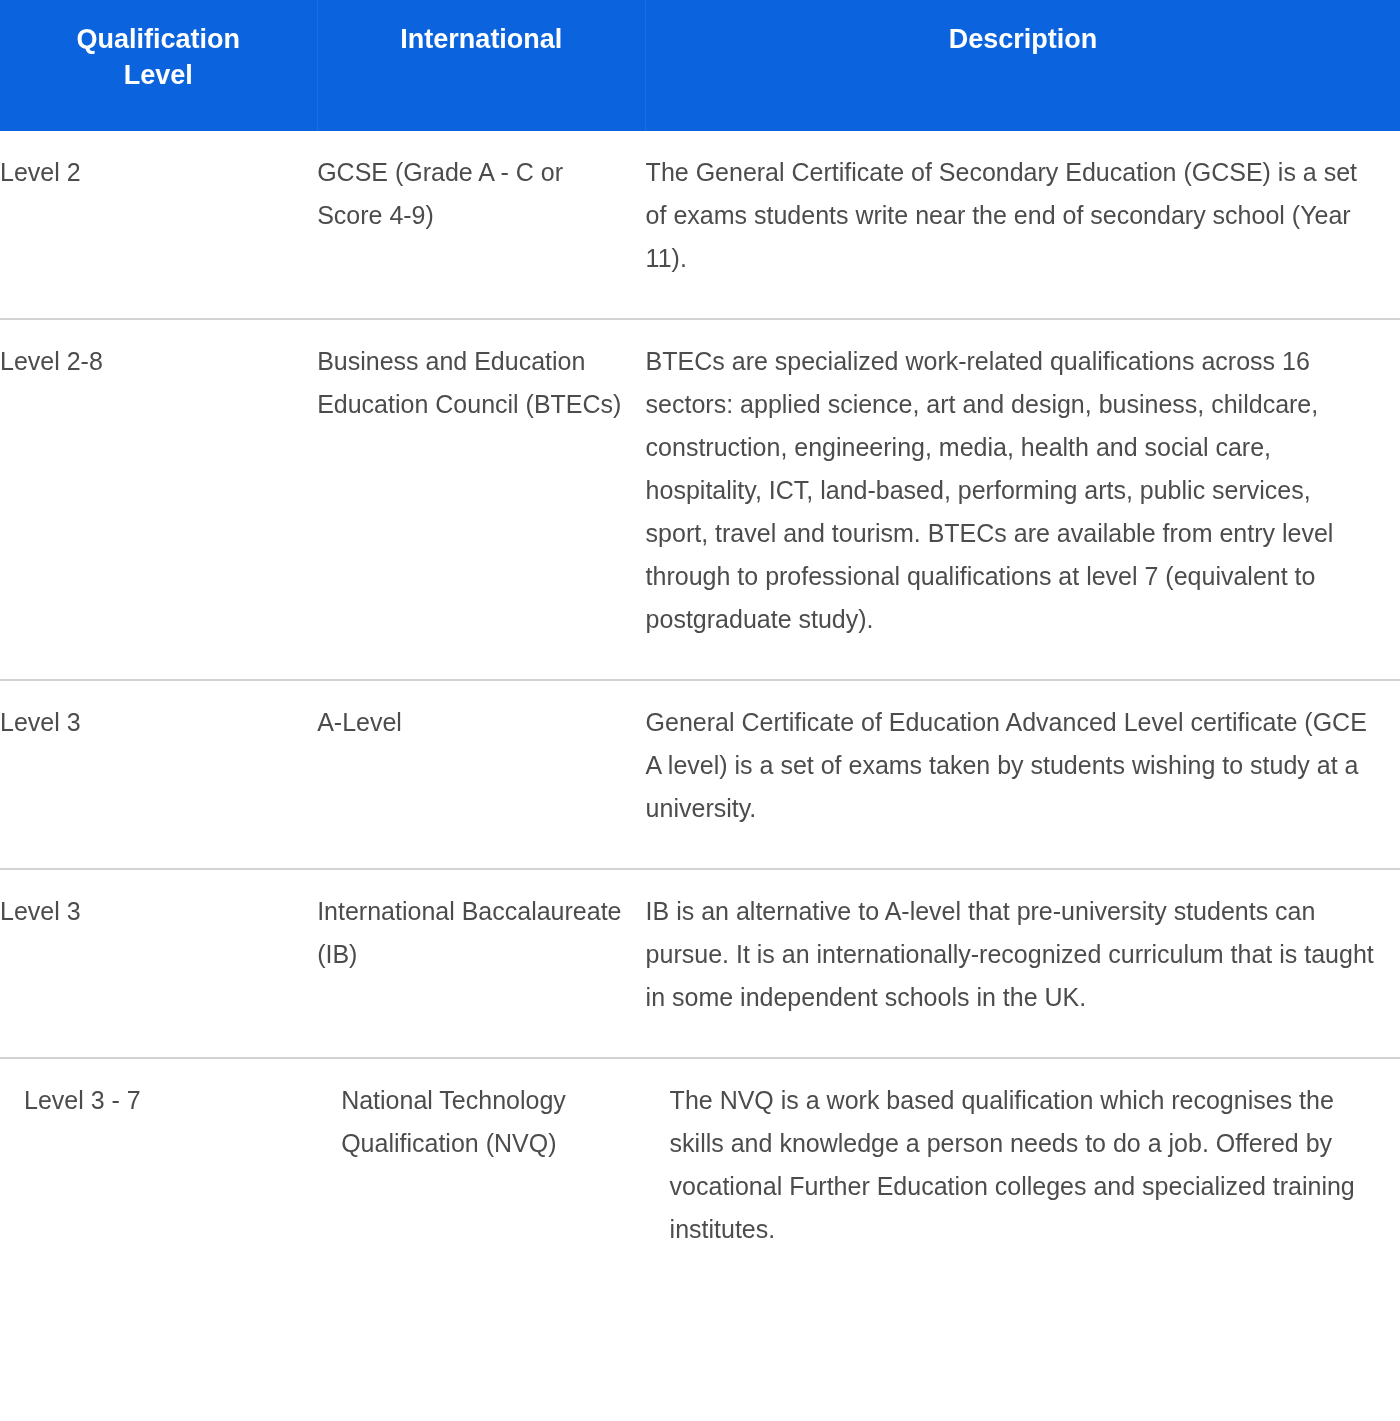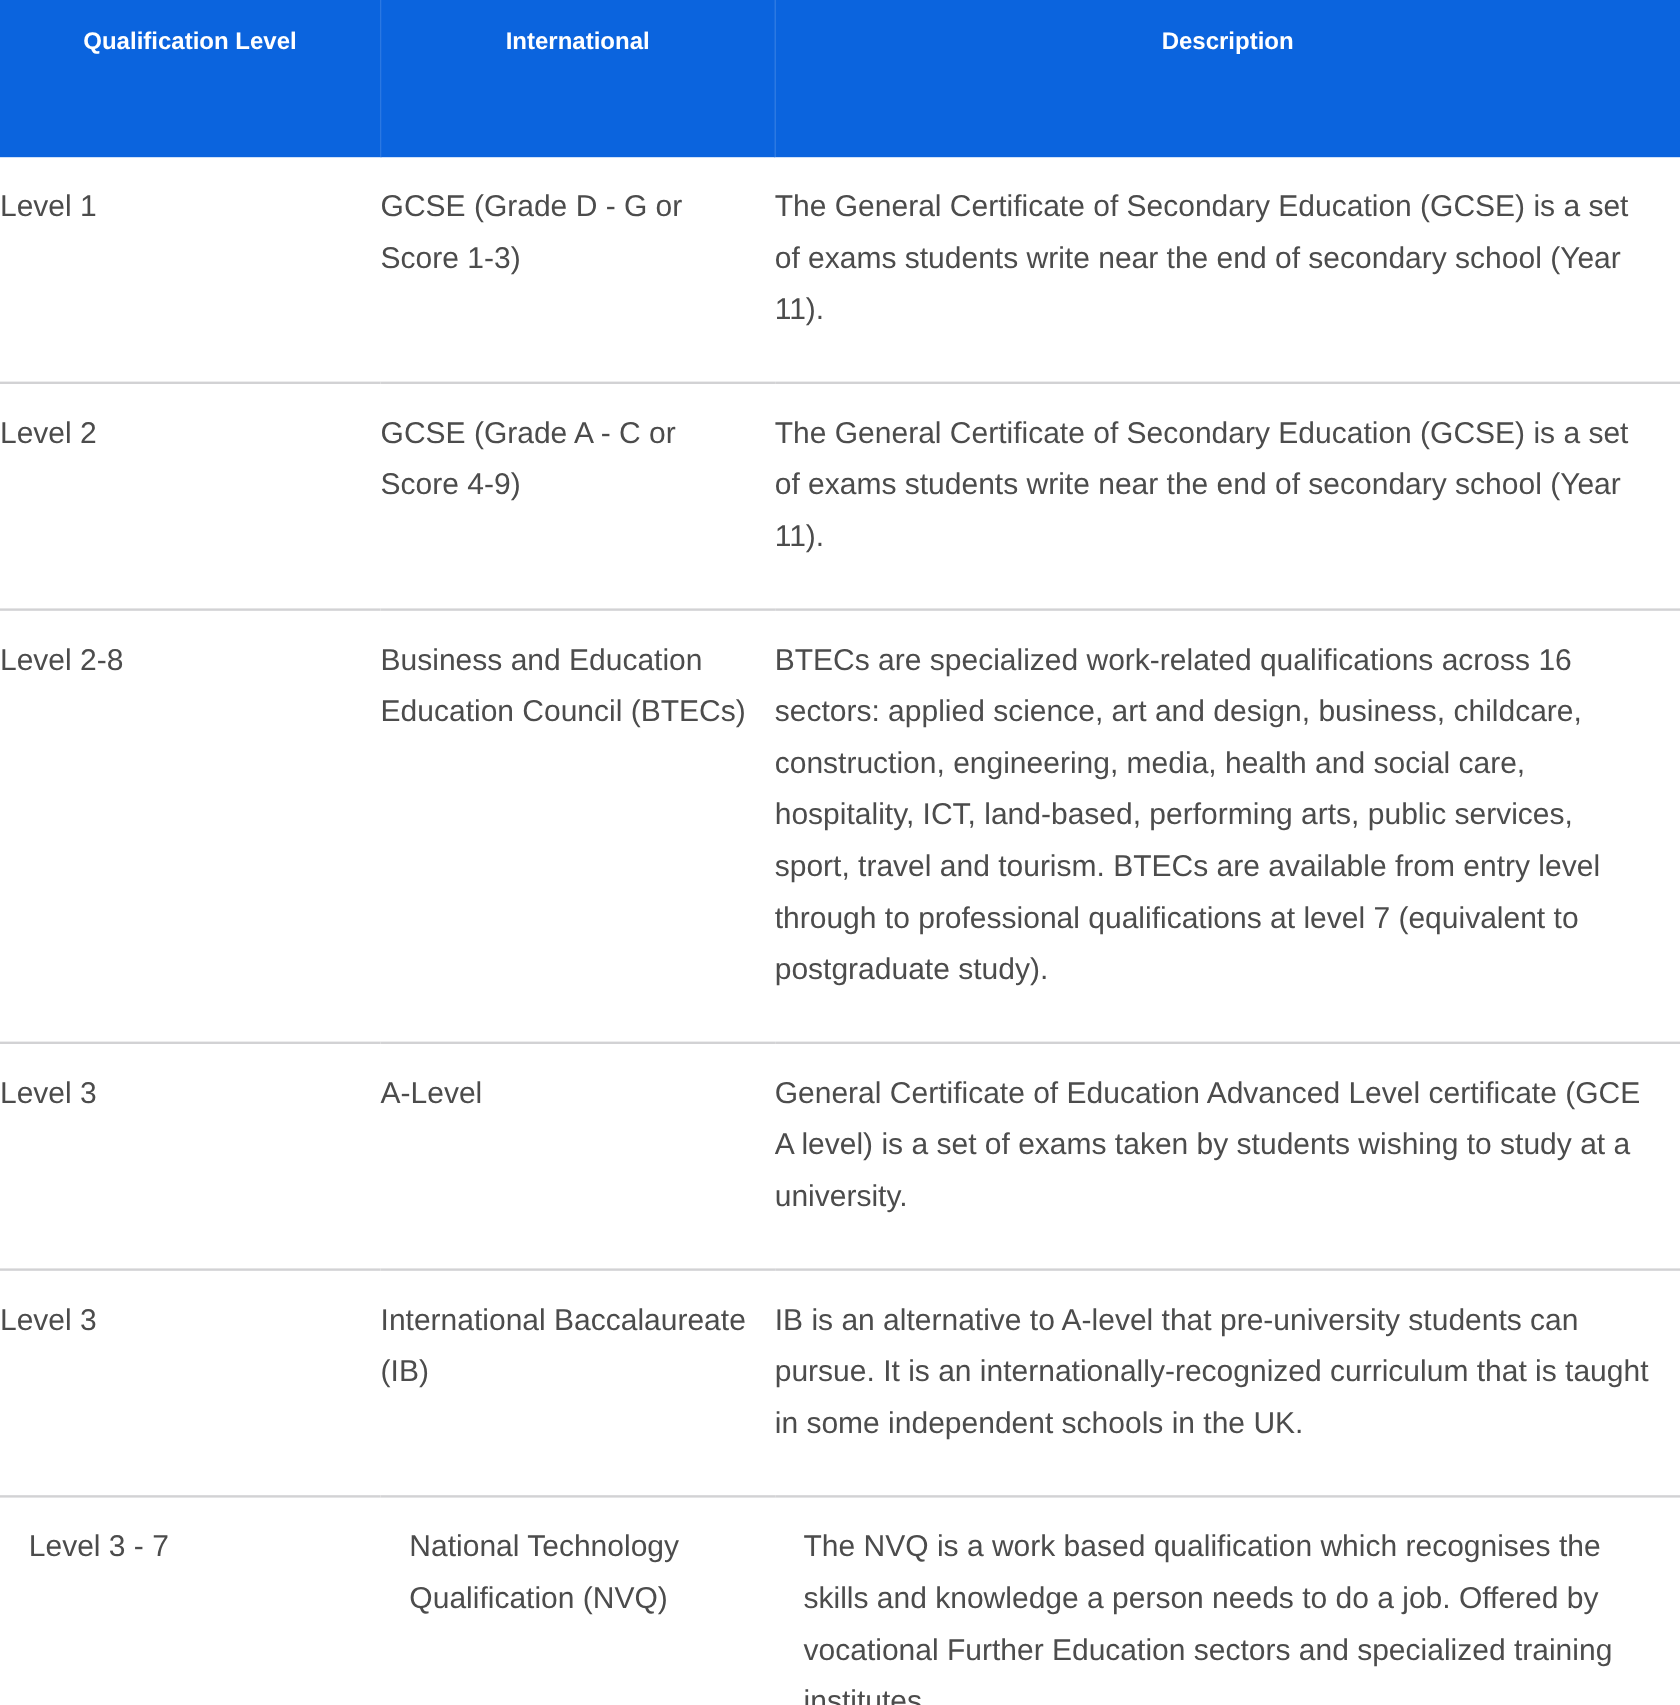"Qualification Level" .qual-table thead th { font-size: 20px -> 27px }
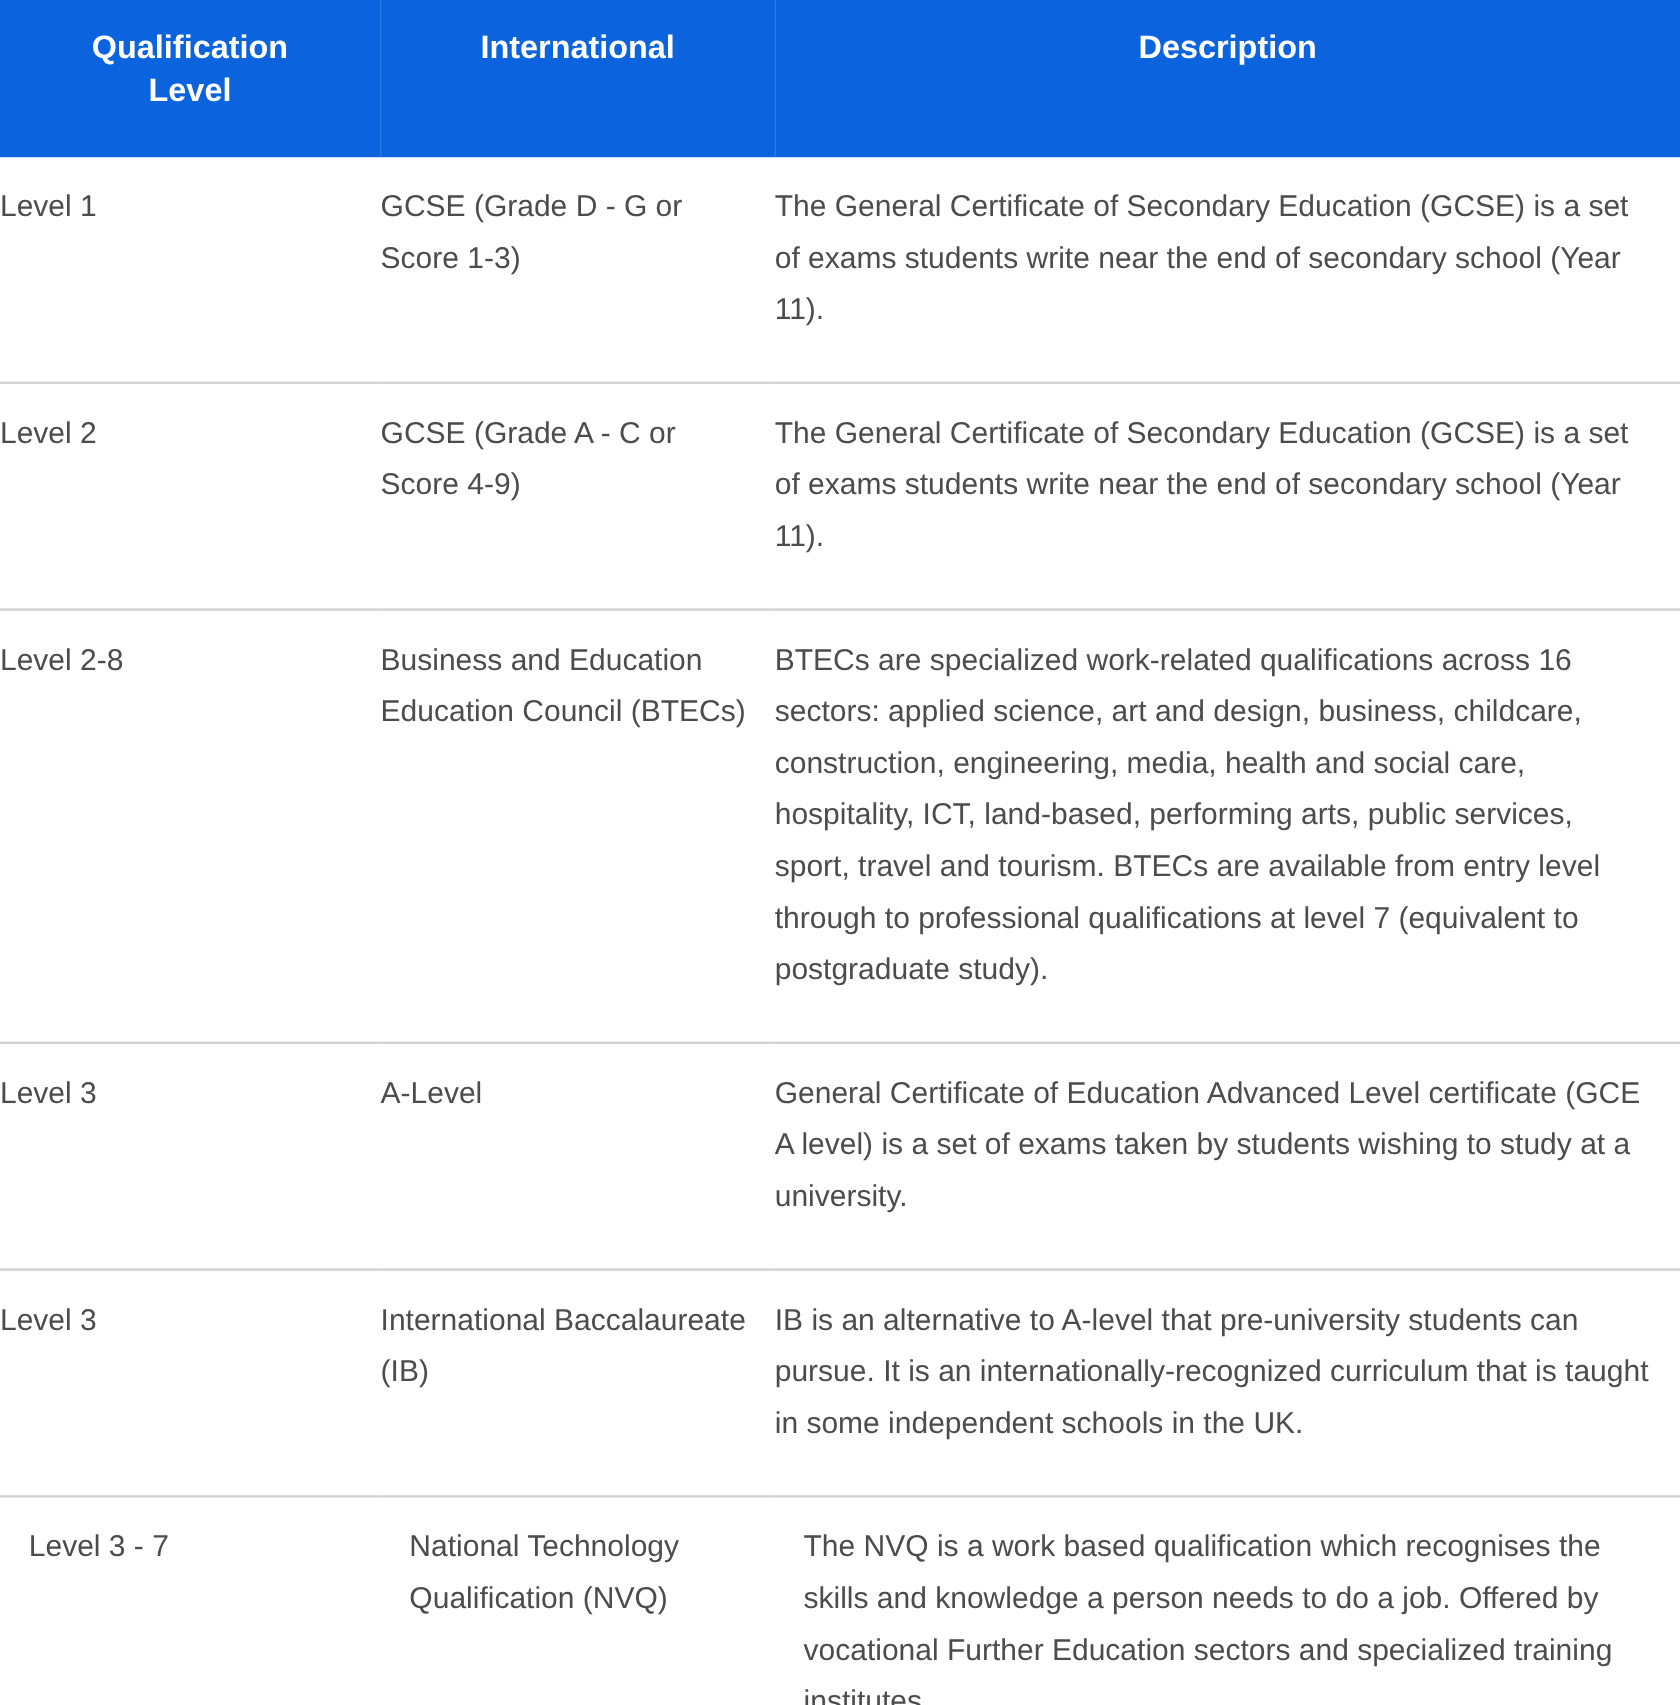"Level 1" tr { html: <tr> <td>Level 1</td> <td>GCSE (Grade D - G or Score 1-3)</td> <td>The General Certificate of Secondary Education (GCSE) is a set of exams students write near the end of secondary school (Year 11).</td> </tr> -> none }
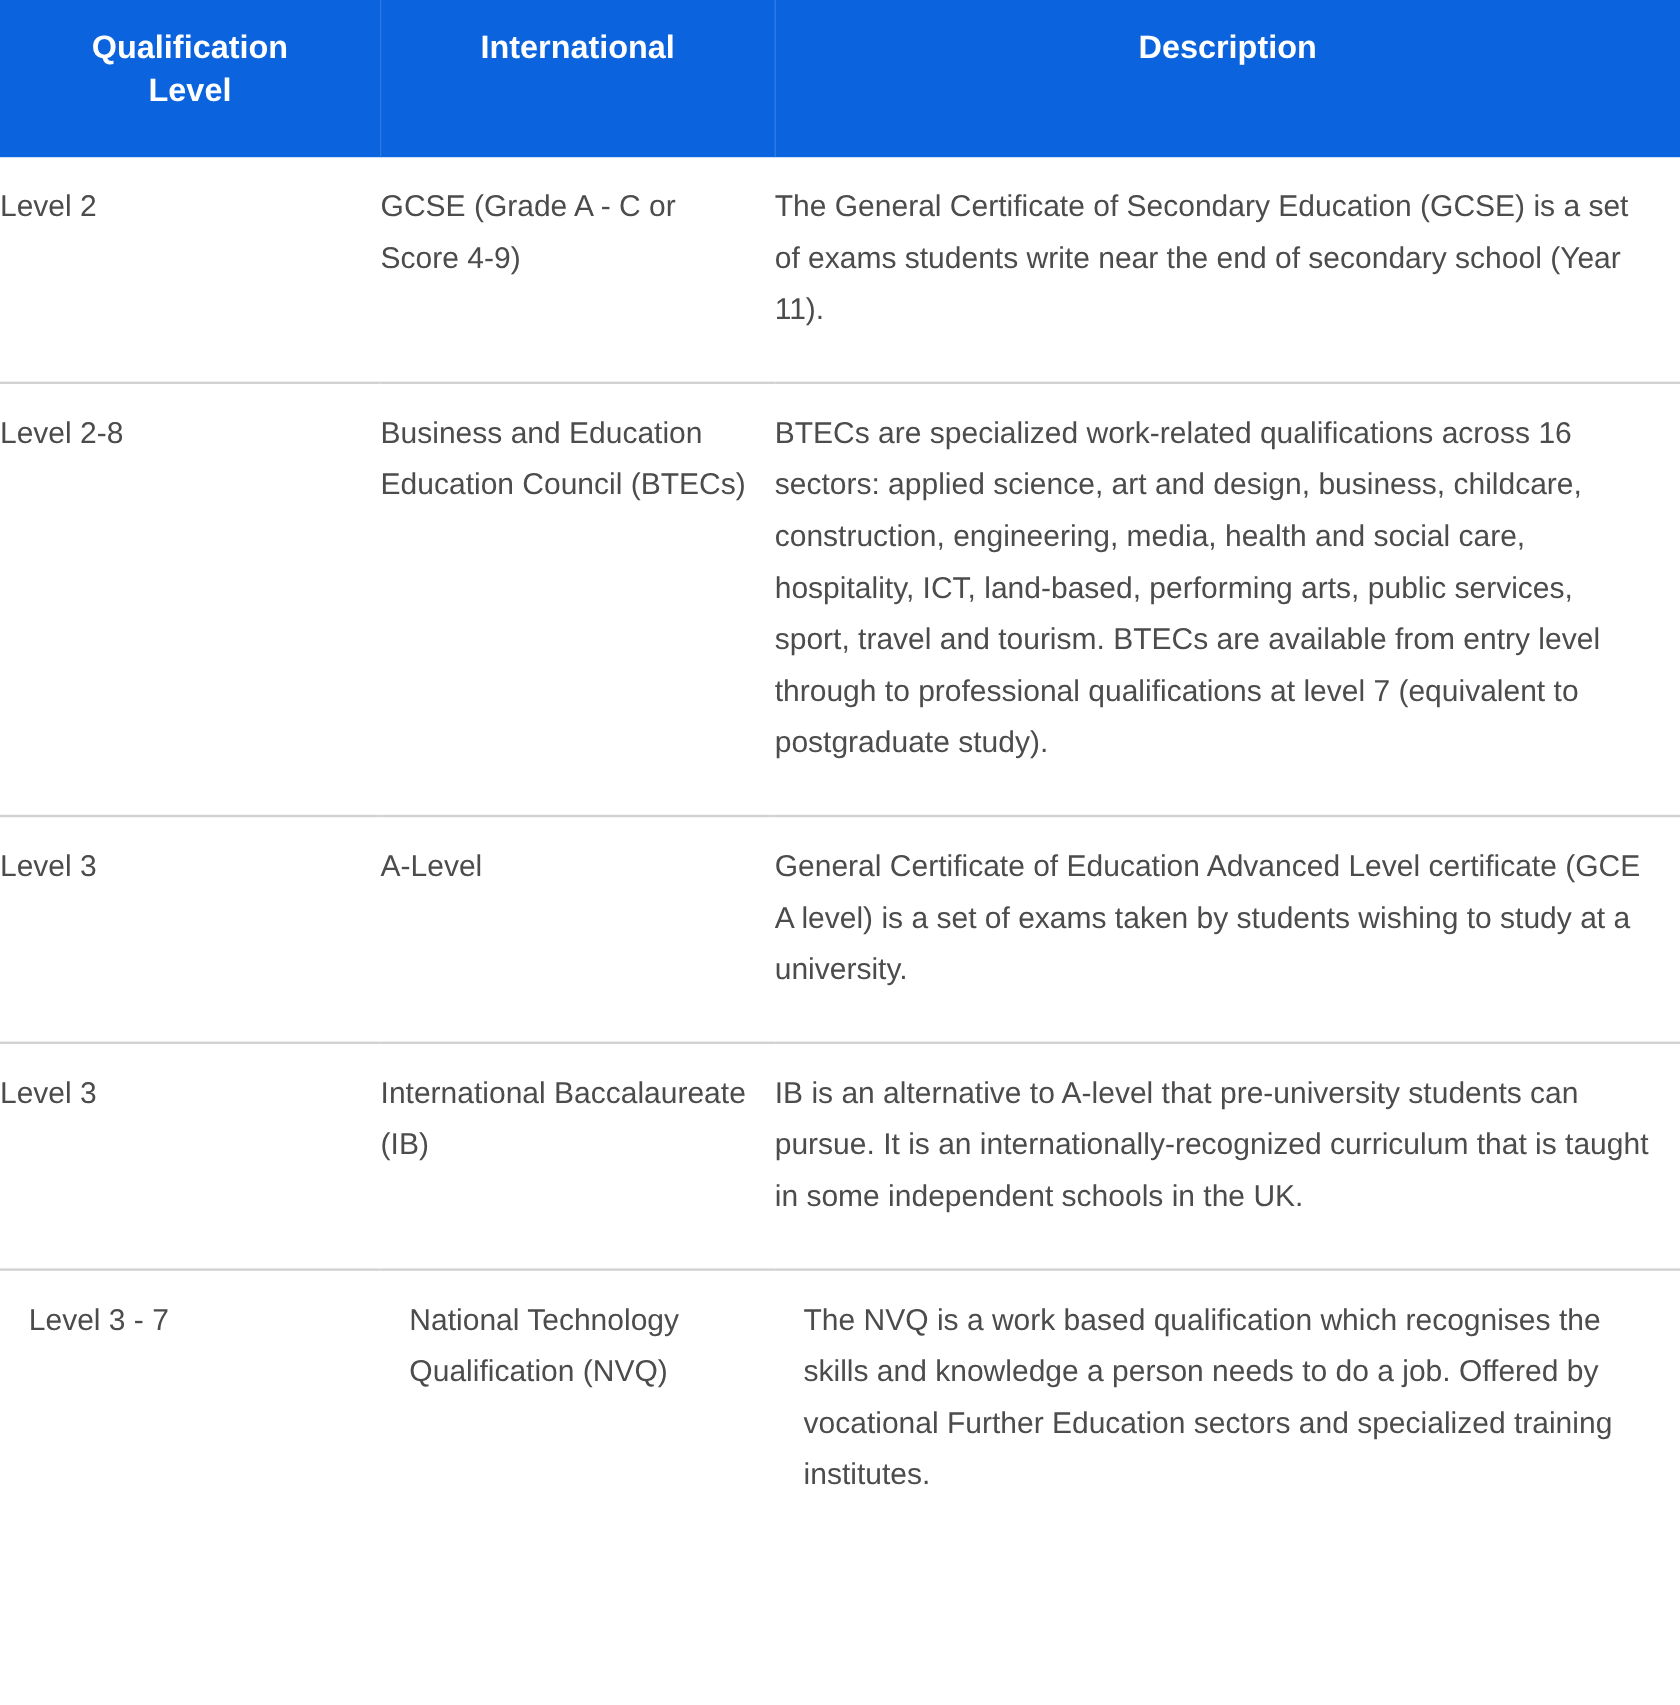"The NVQ is a work" td.cell-desc { text: sectors -> colleges }
